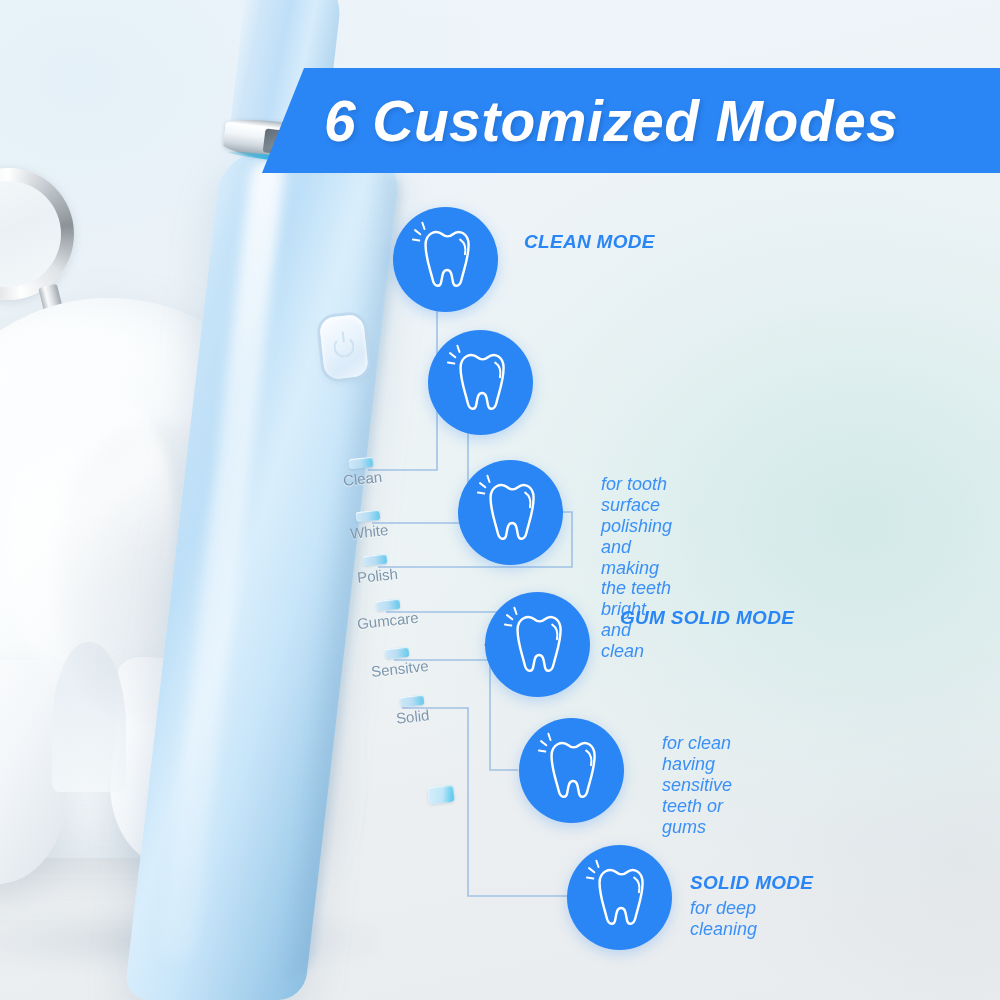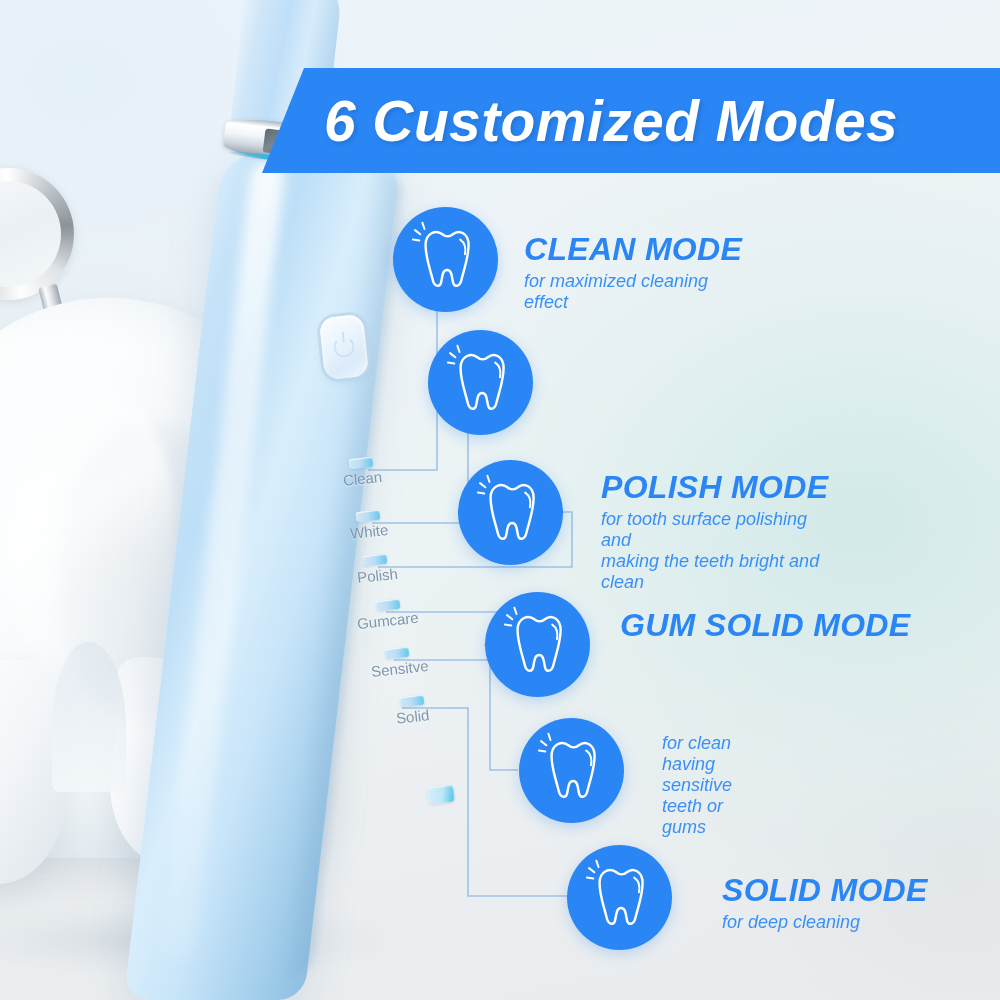"CLEAN MODE" .mode-title { font-size: 32px -> 19px }
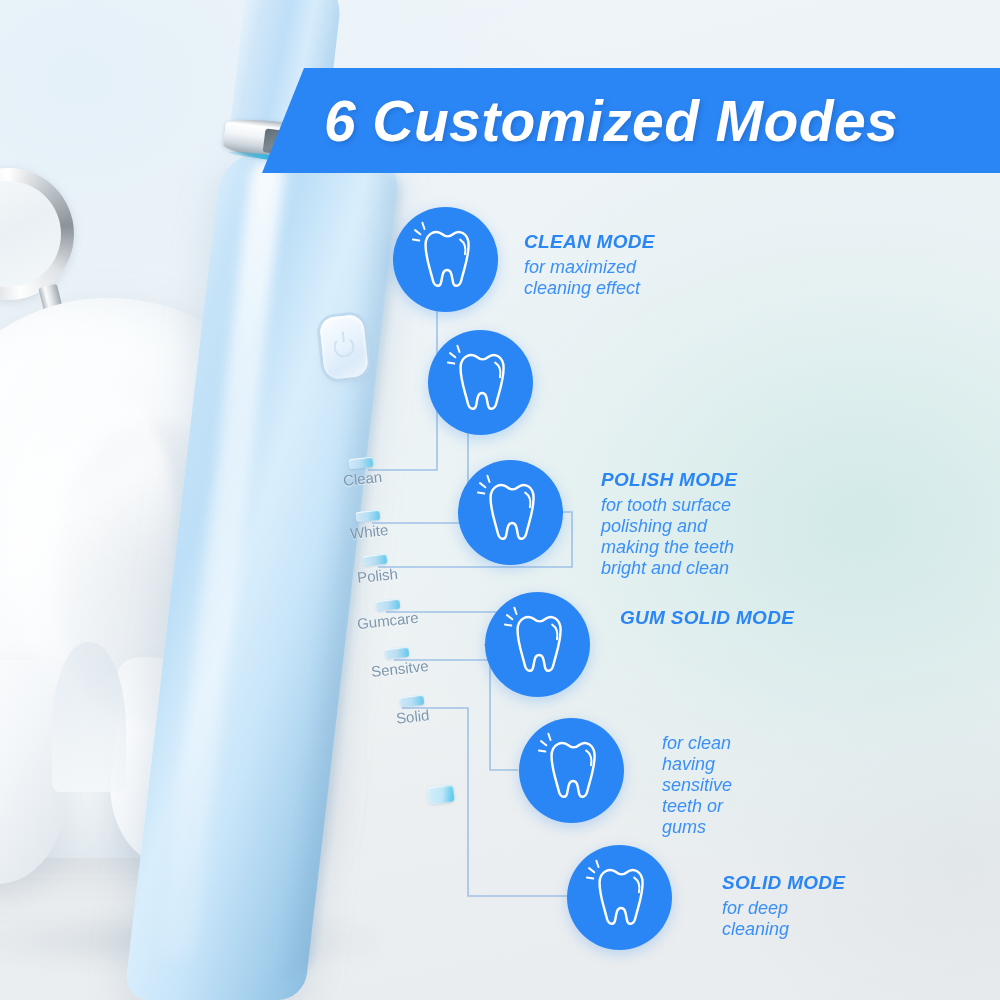"for maximized cleaning effect" div.mode-desc { html: <div>for maximized cleaning effect</div> -> none }
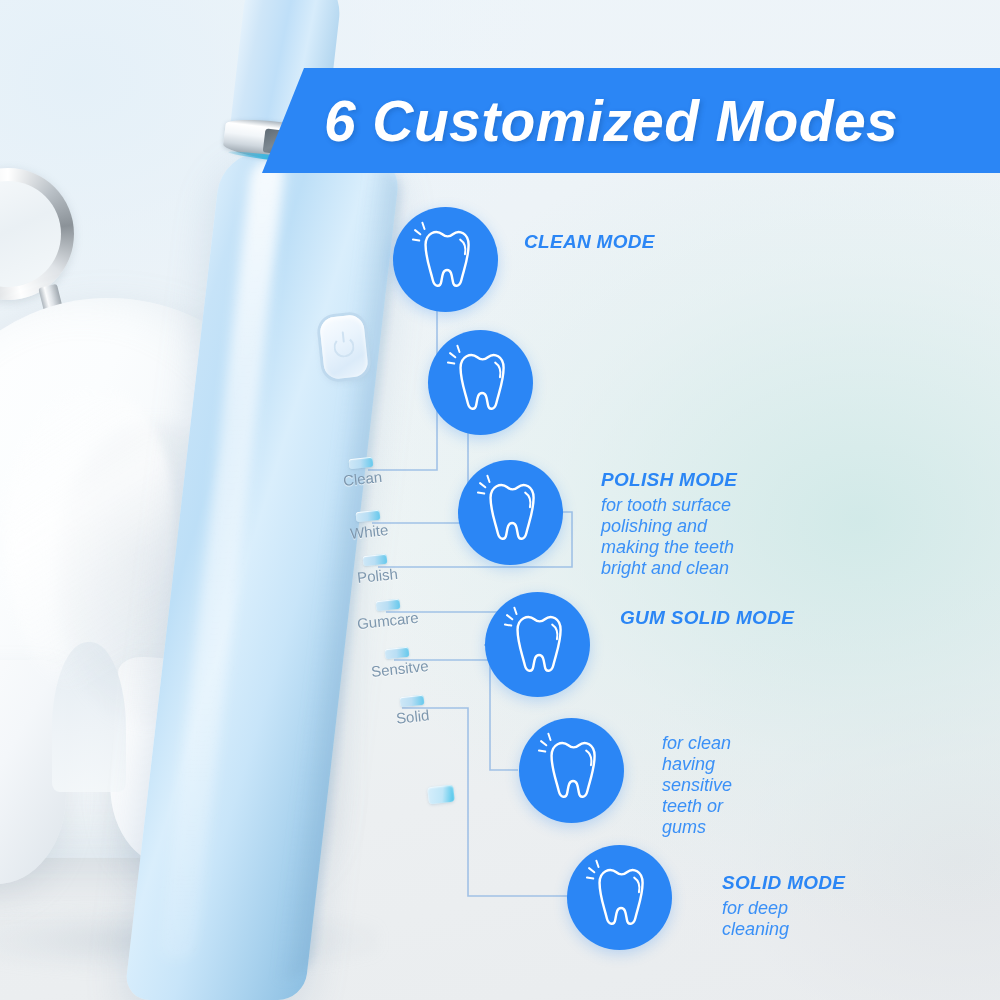"POLISH MODE" div.mode-title { html: <div>POLISH MODE</div> -> none }
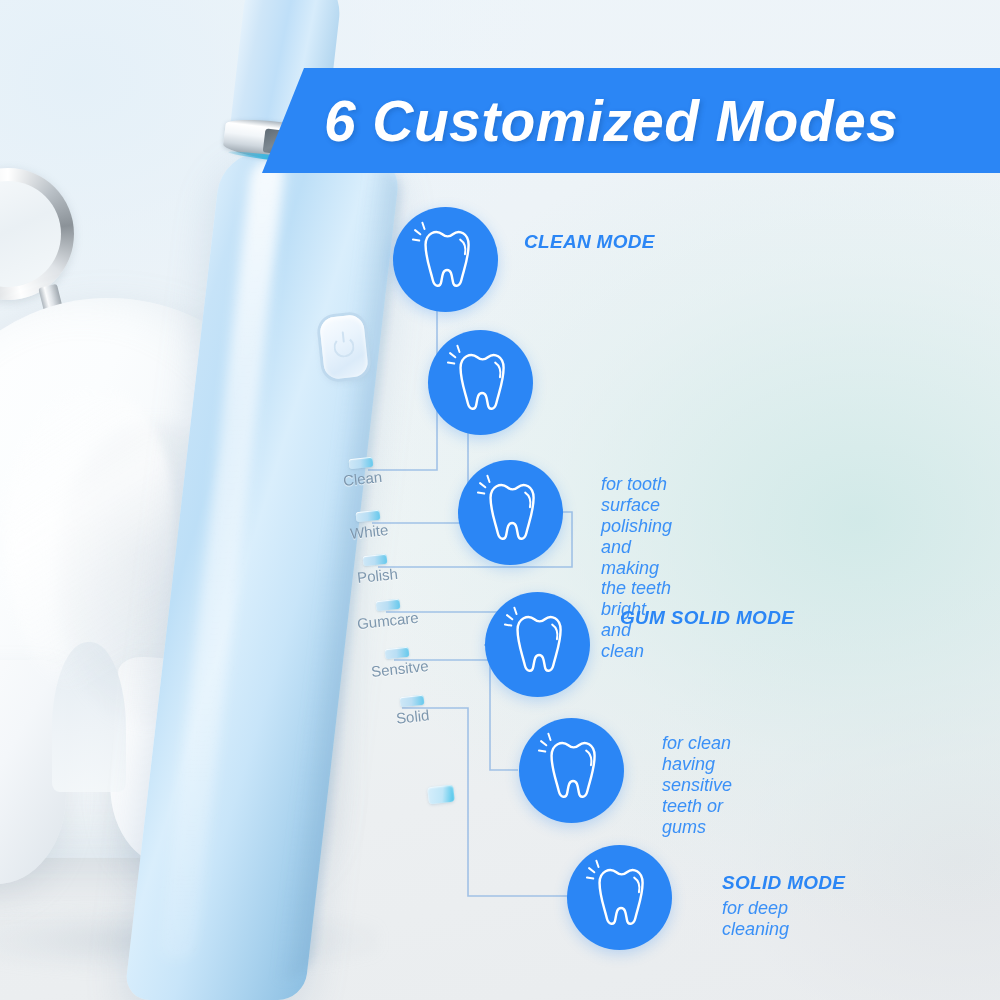"SOLID MODE" div.mode-text { margin-left: 32px -> none }
